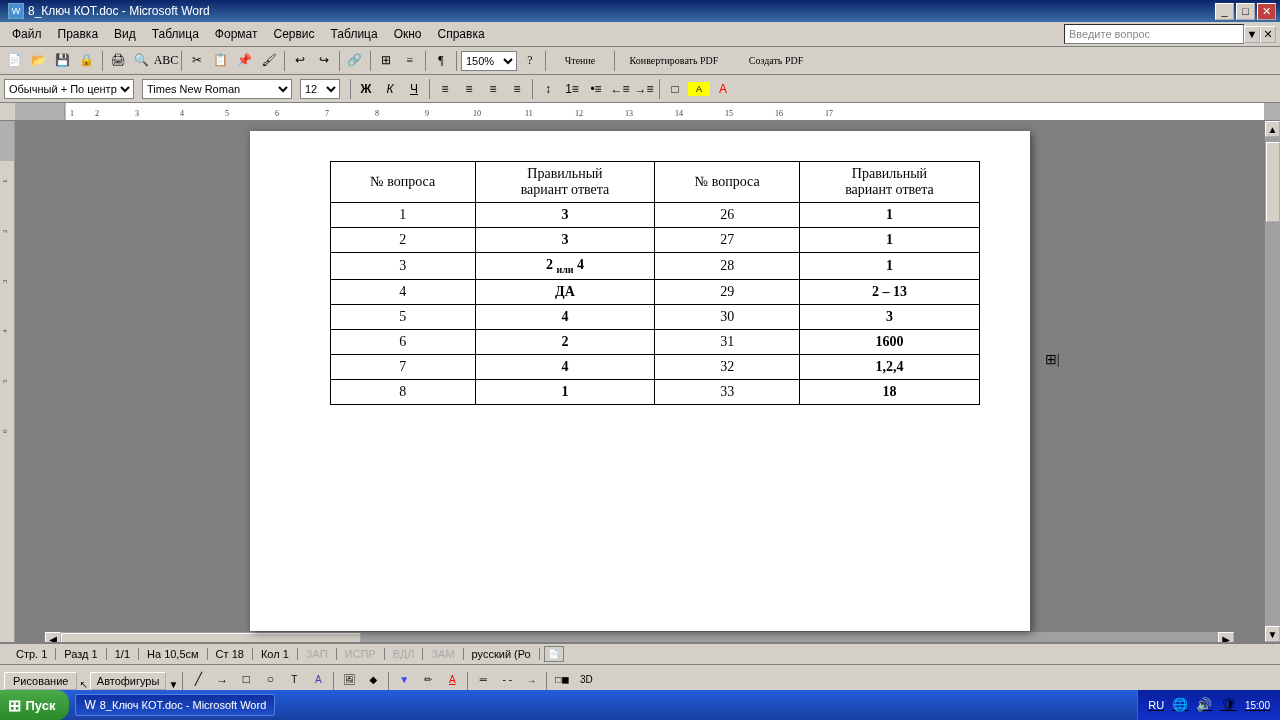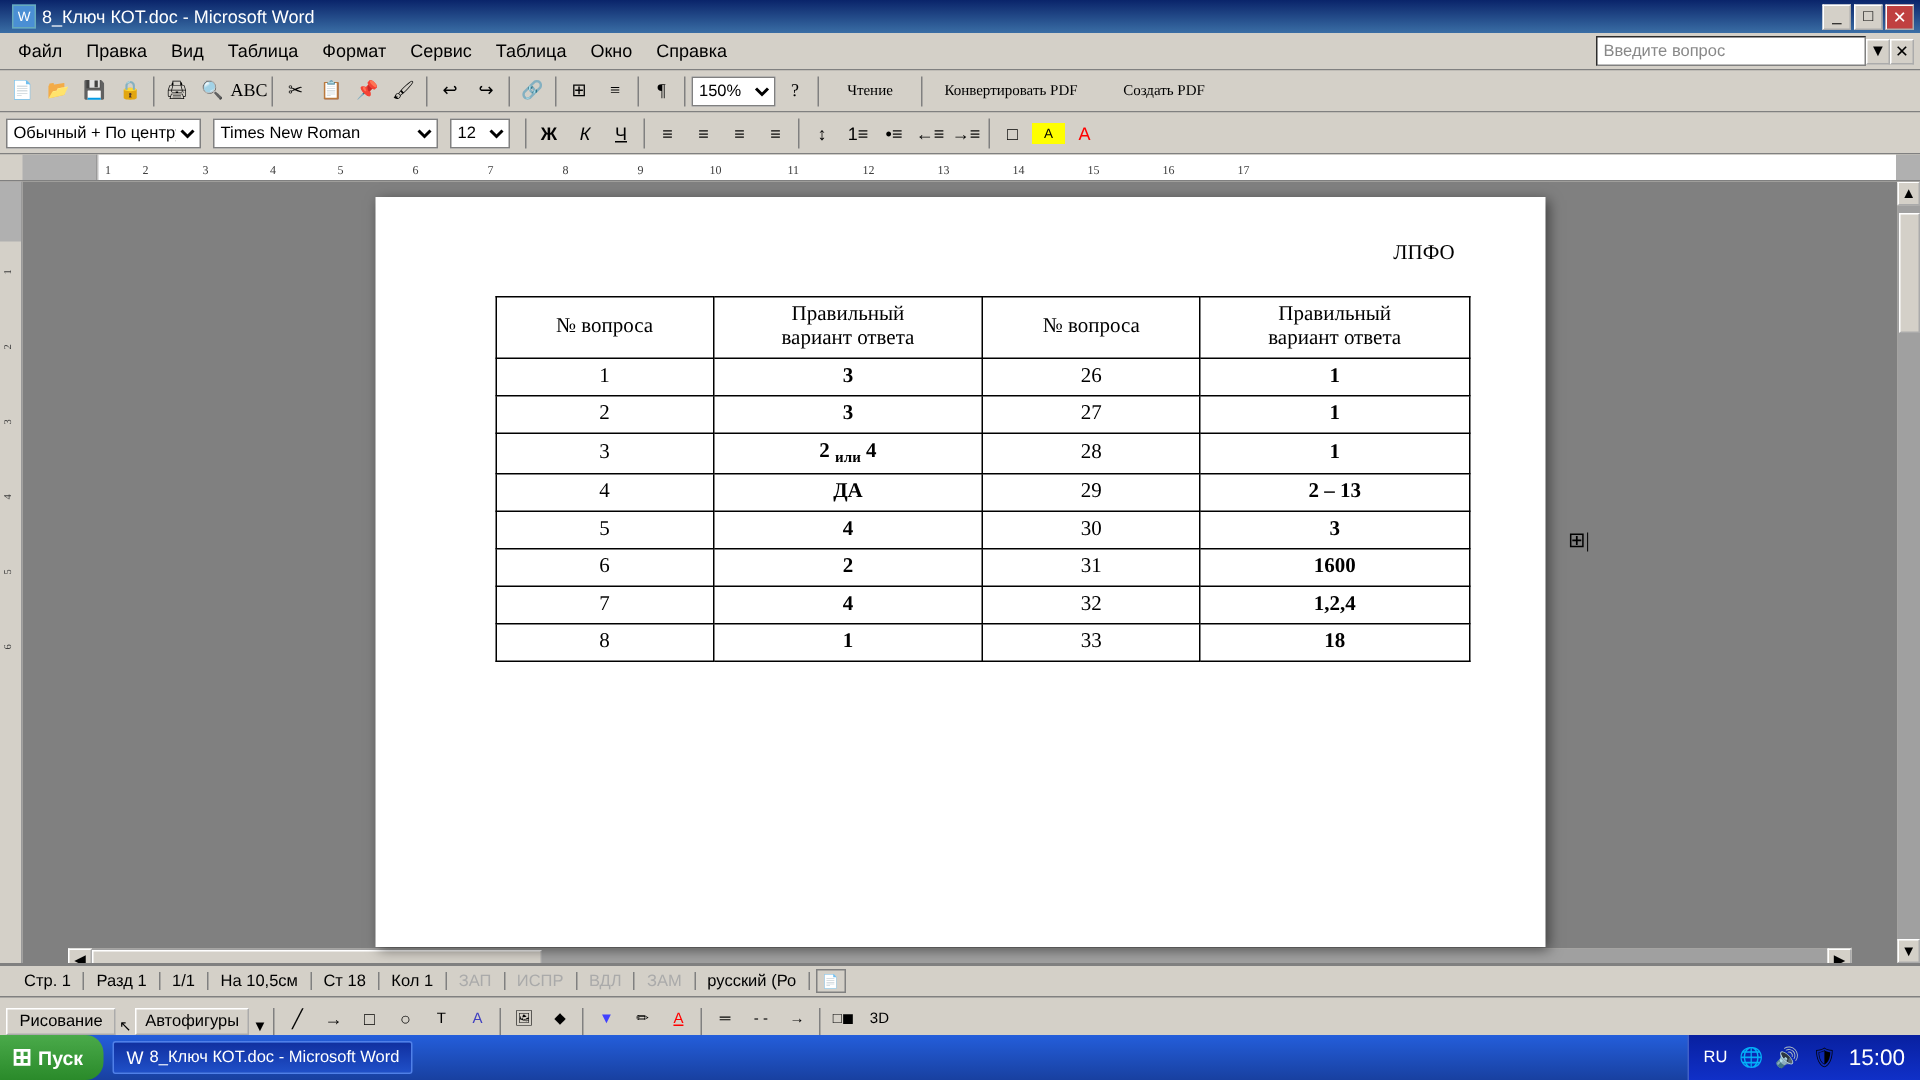"ЛПФО" div { html: <div> <span>ЛПФО</span> </div> -> none }
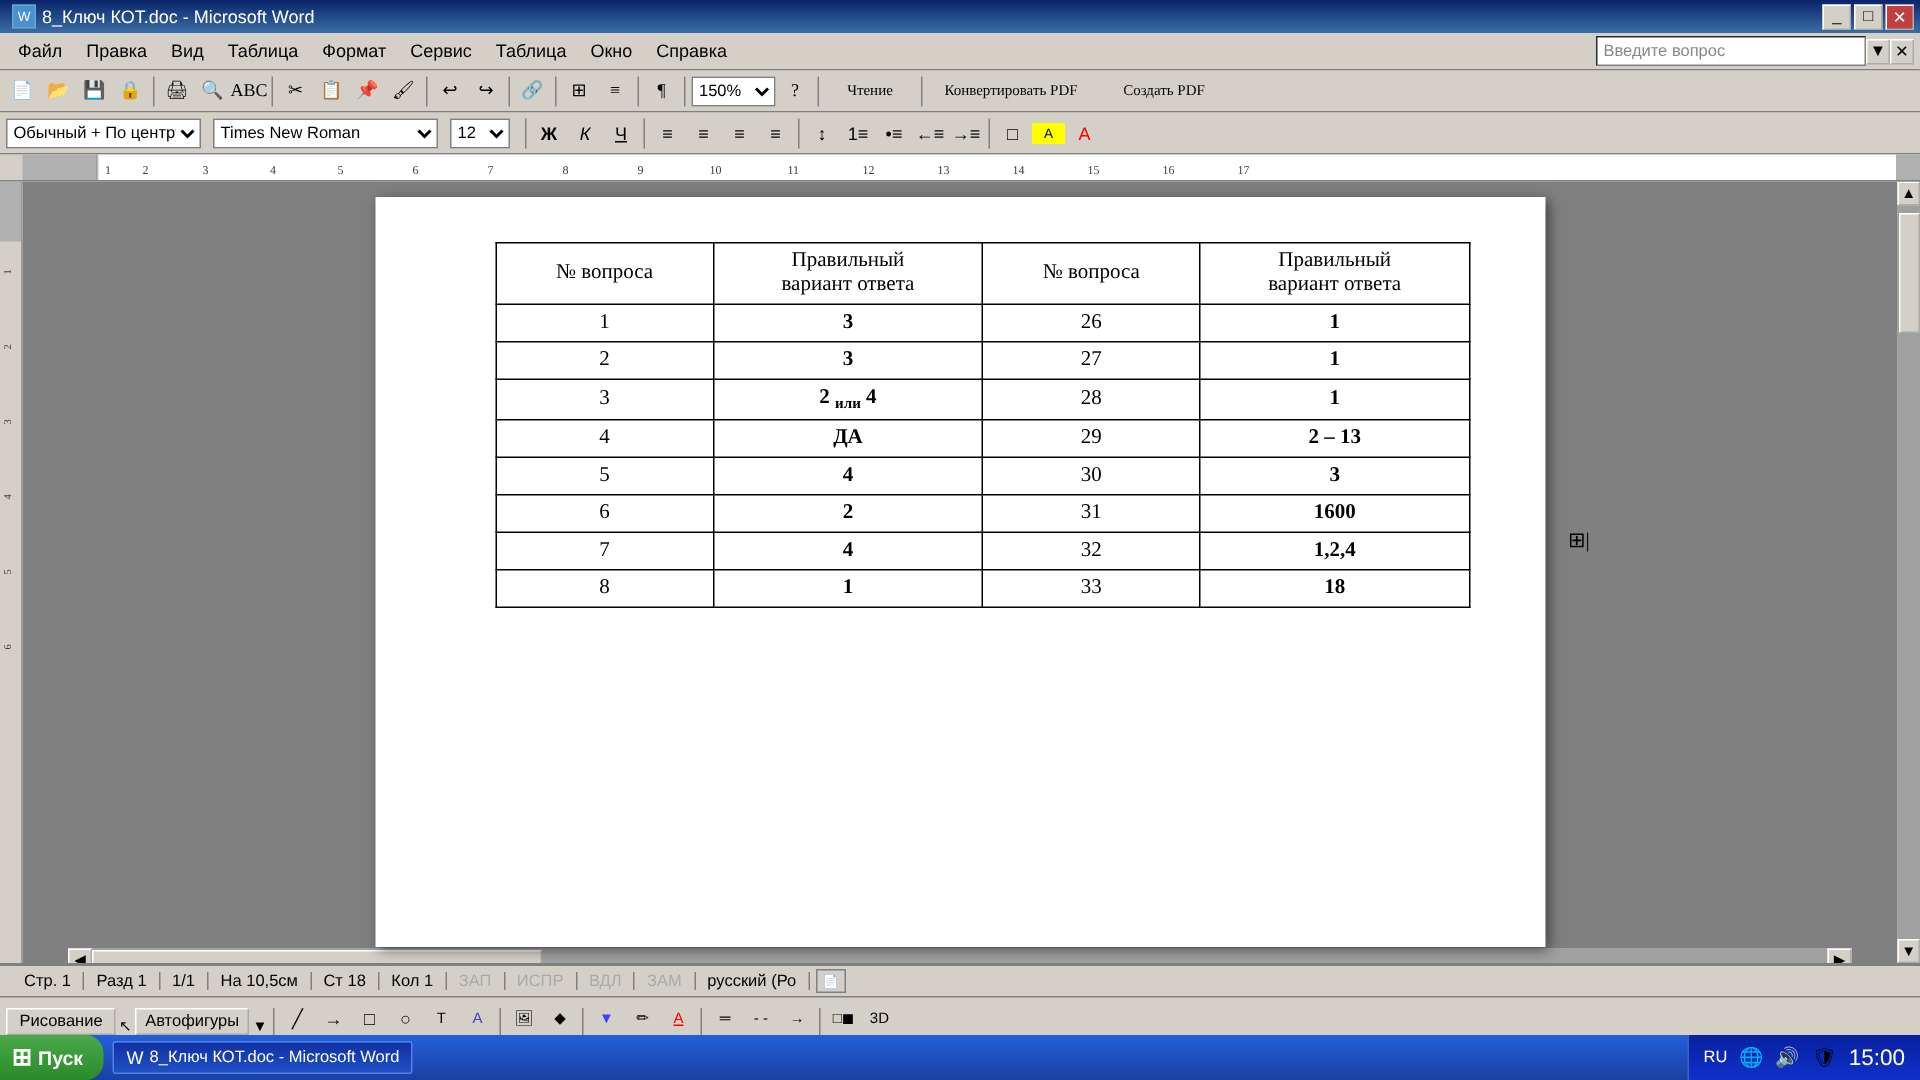"RU" div { text-decoration: none -> underline }
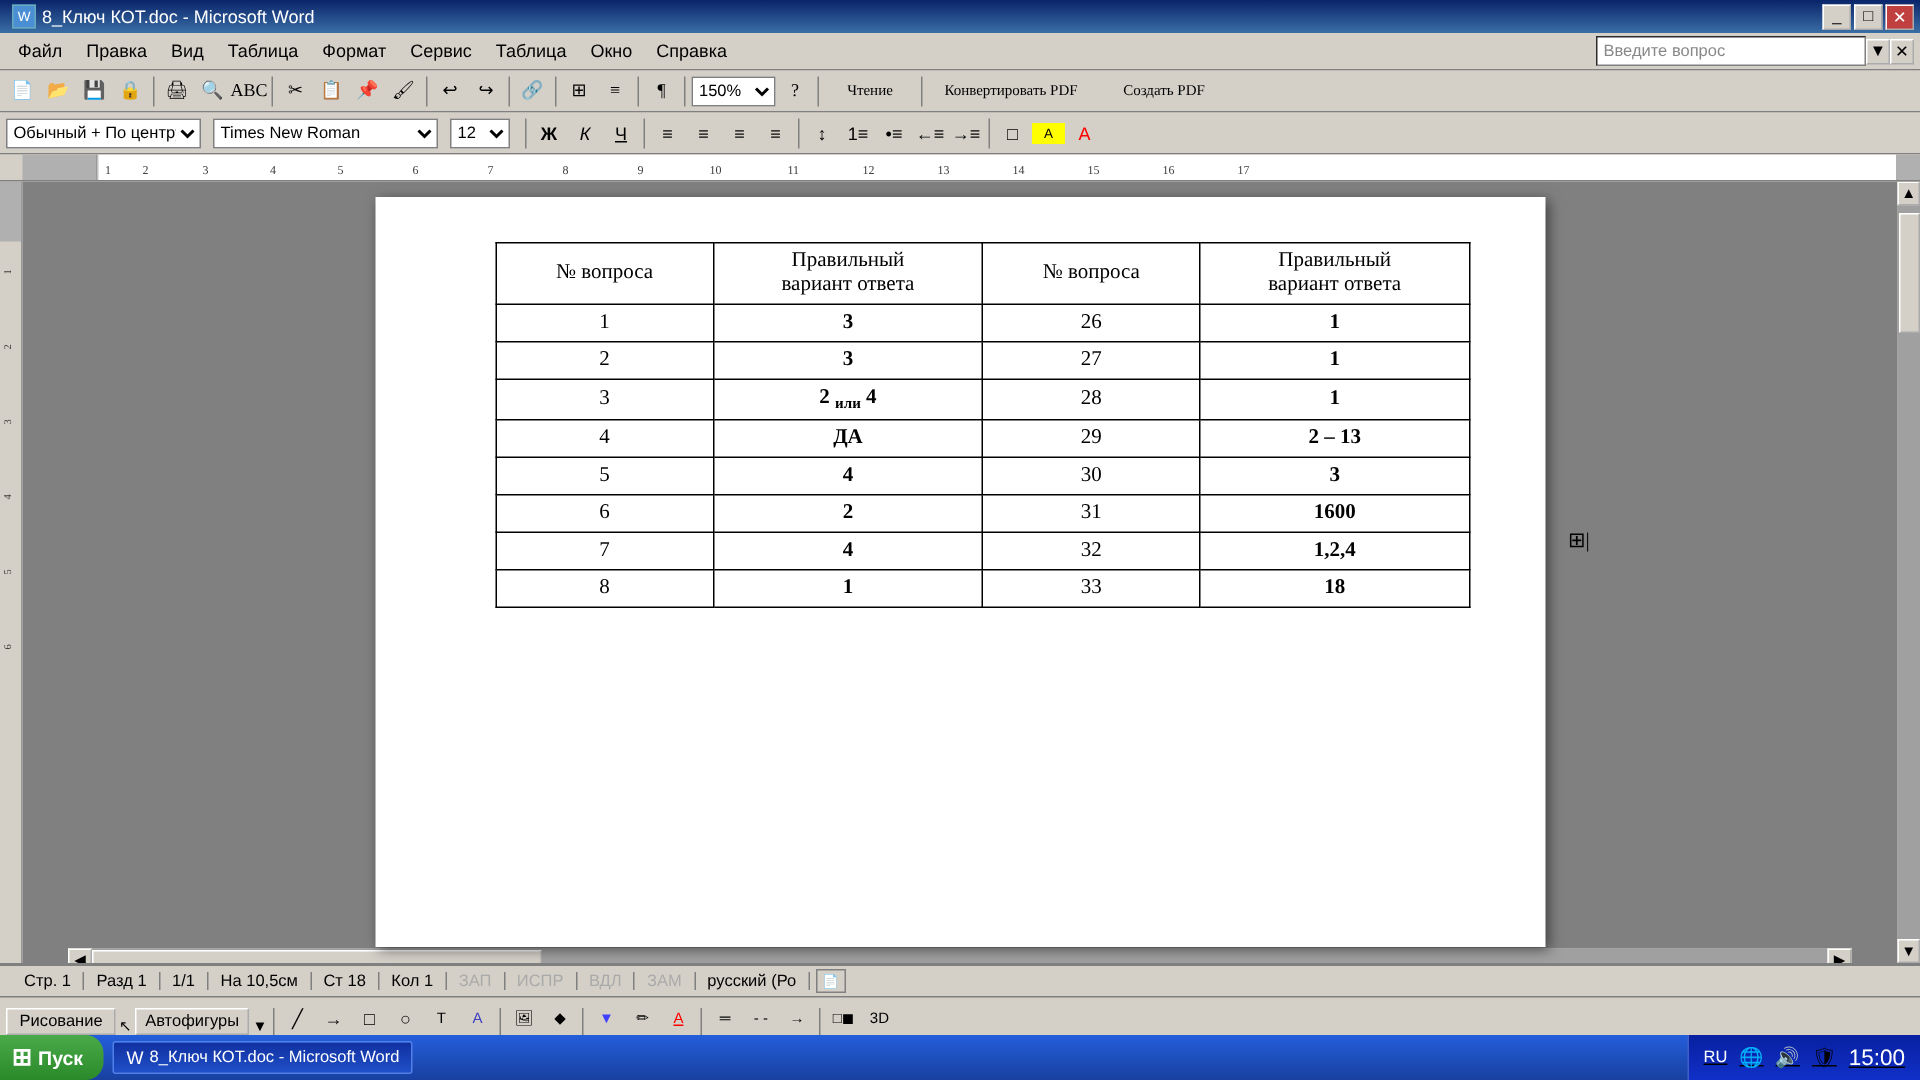"15:00" span { font-size: 15px -> 10px }
